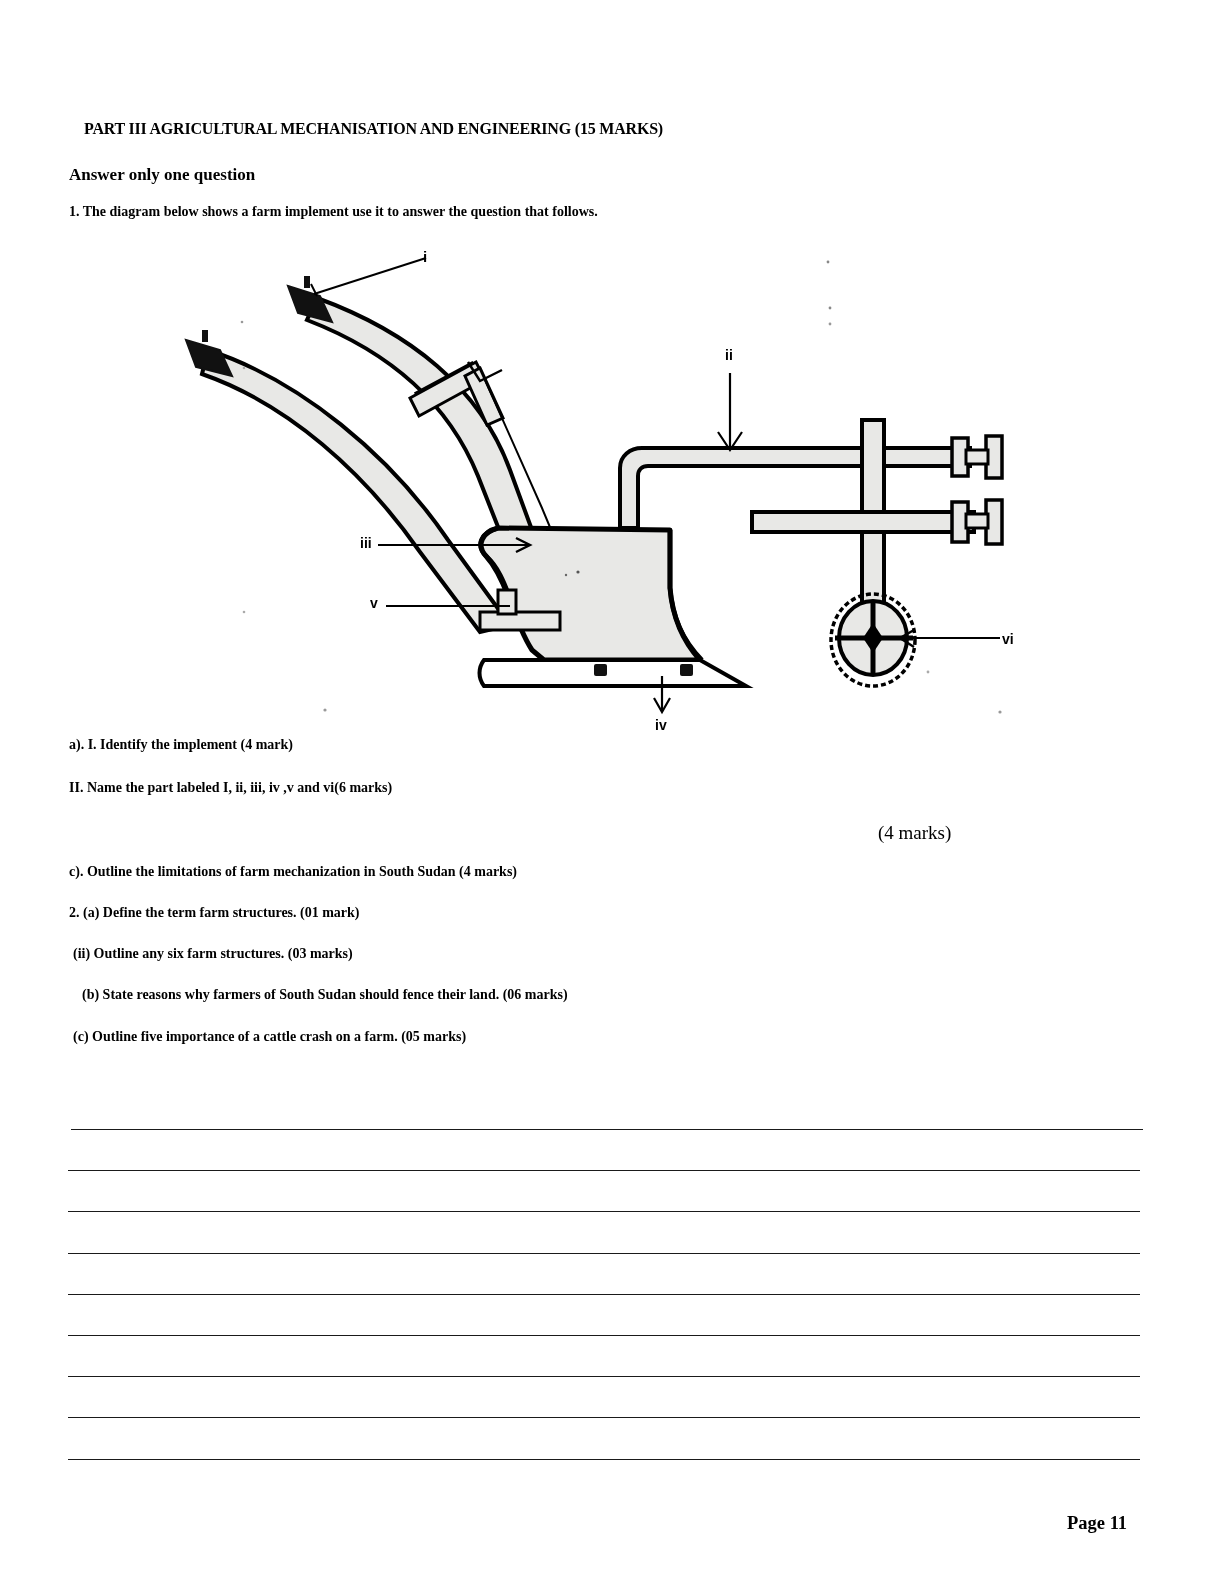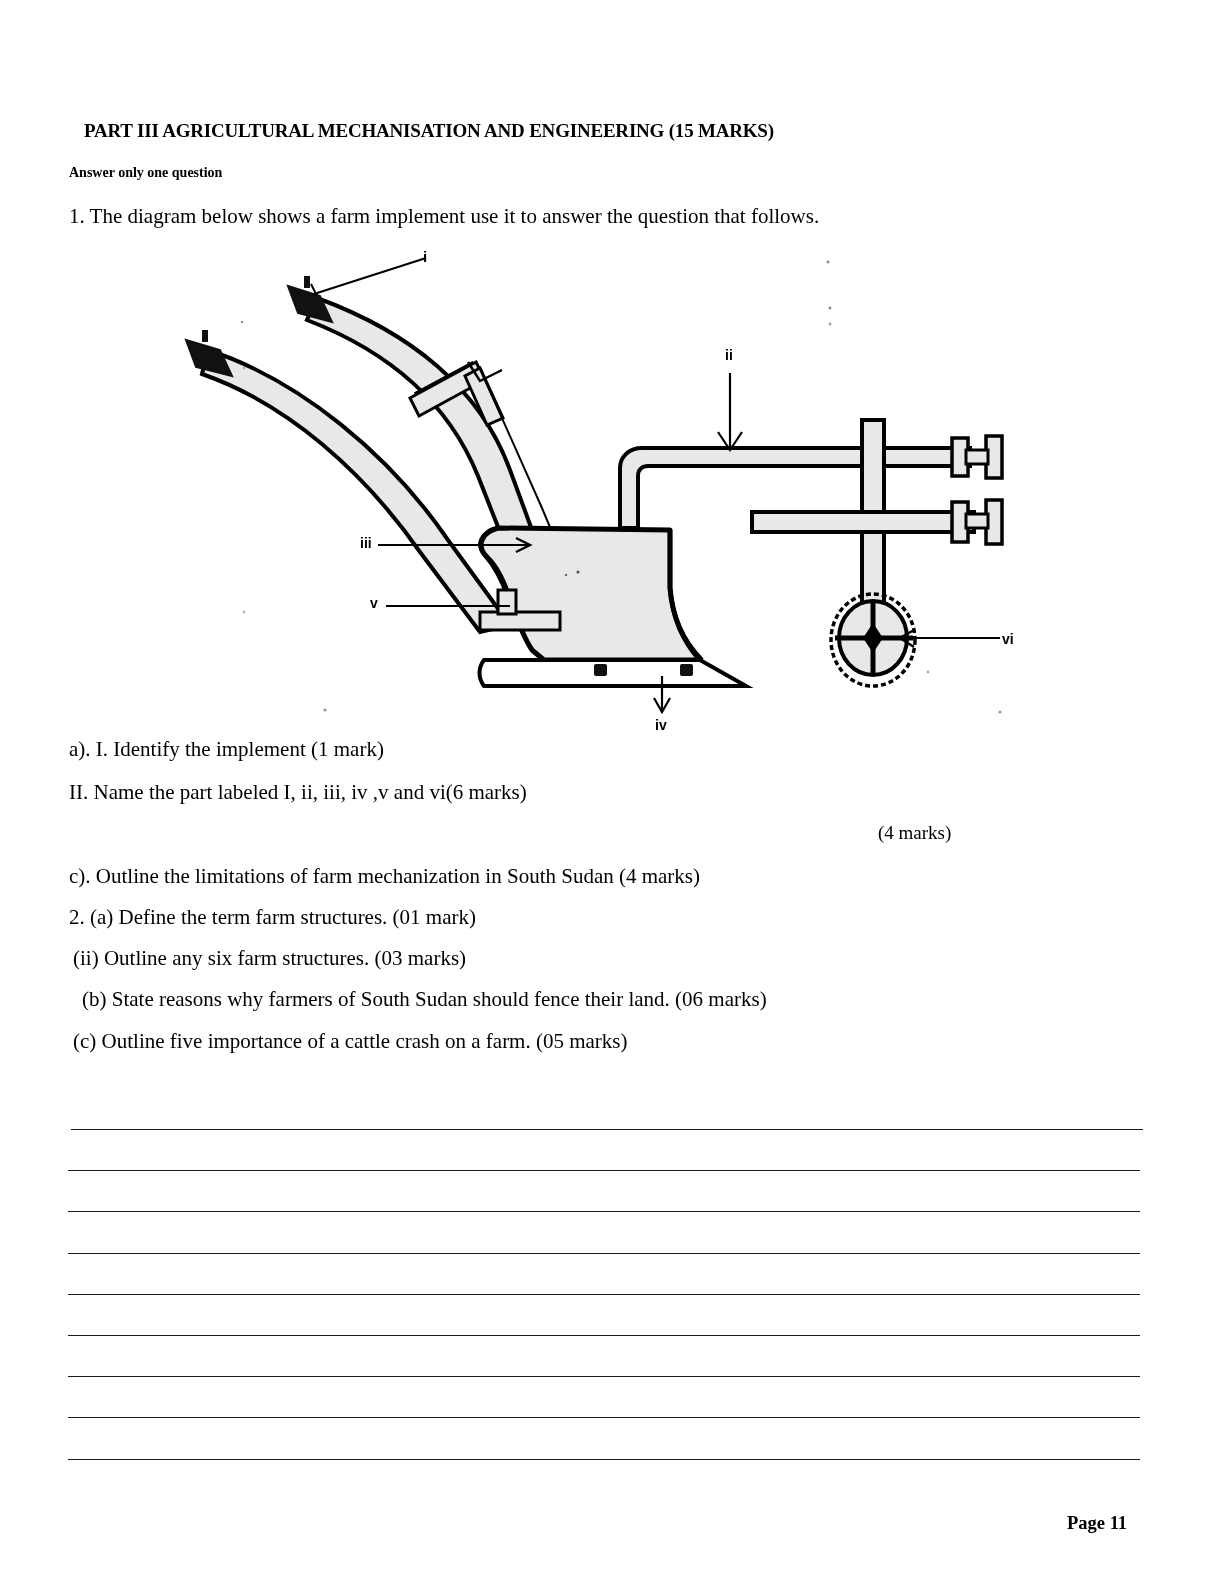"PART III AGRICULTURAL MECHANISATION AND" .title { font-size: 19px -> 16px }
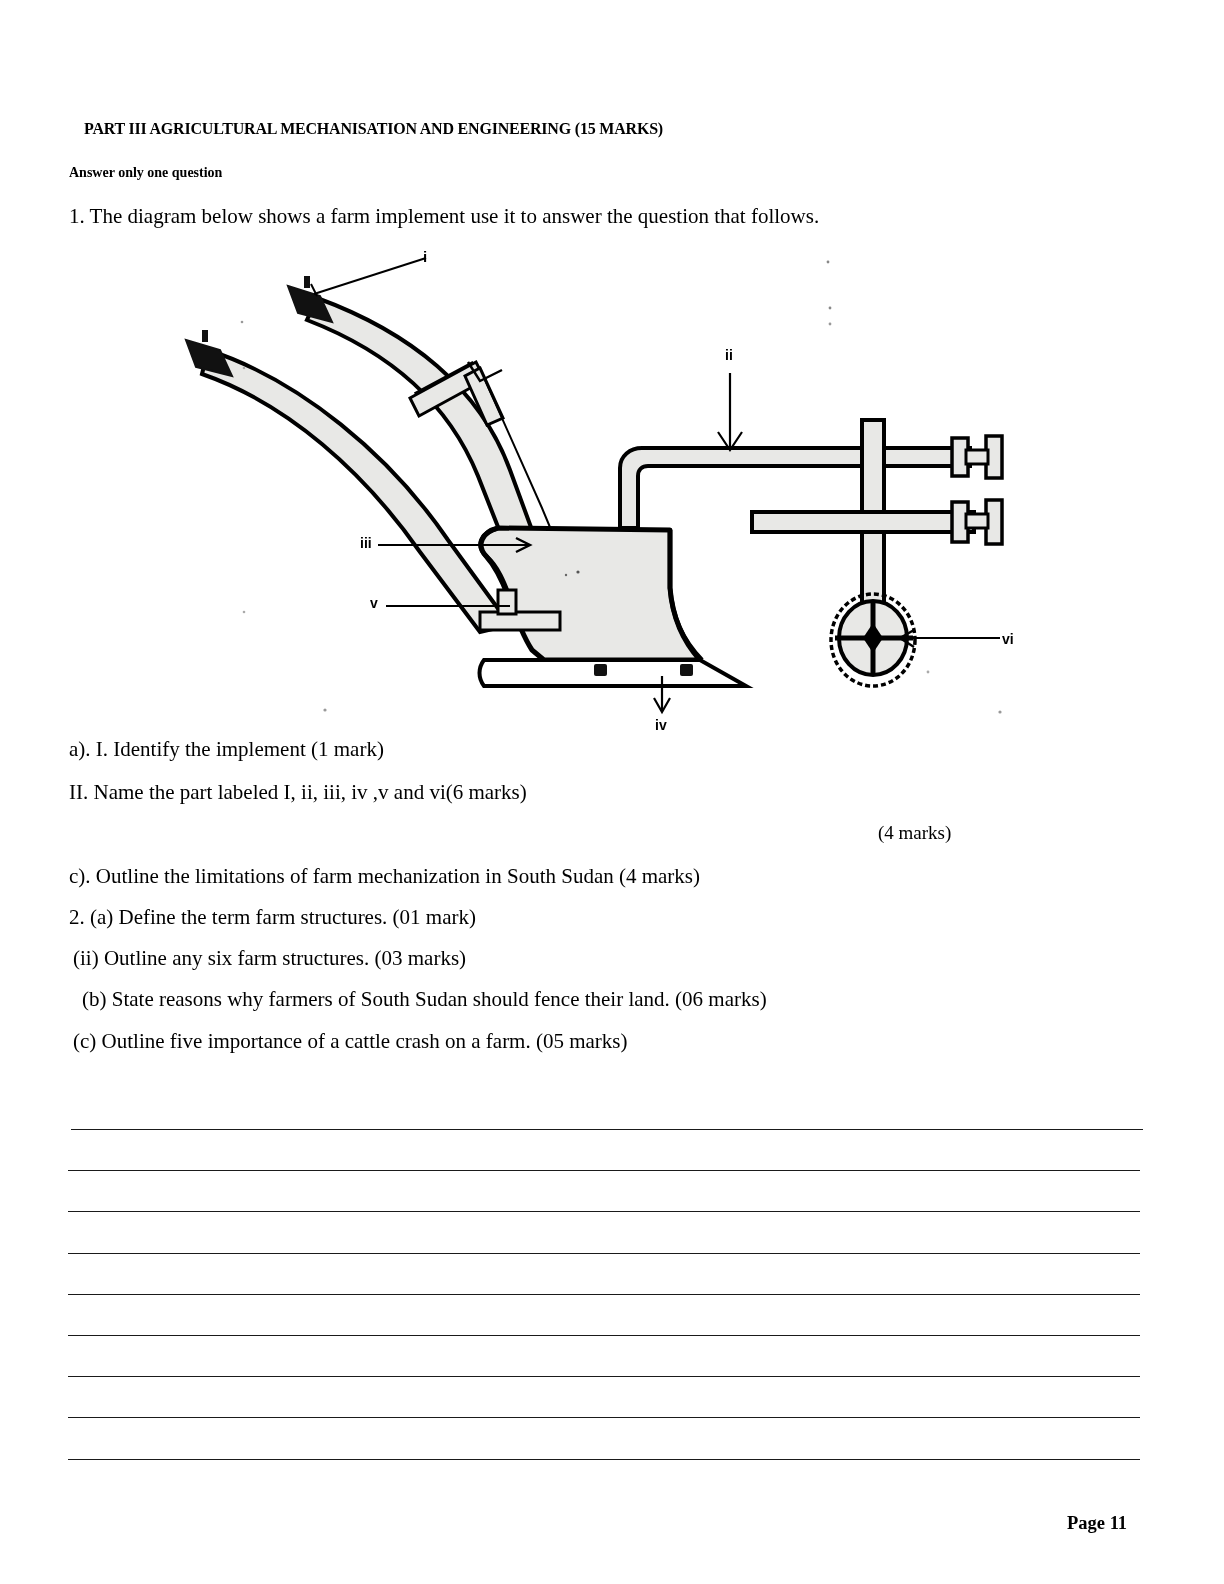"Answer only one question" .subtitle { font-size: 14px -> 17px }
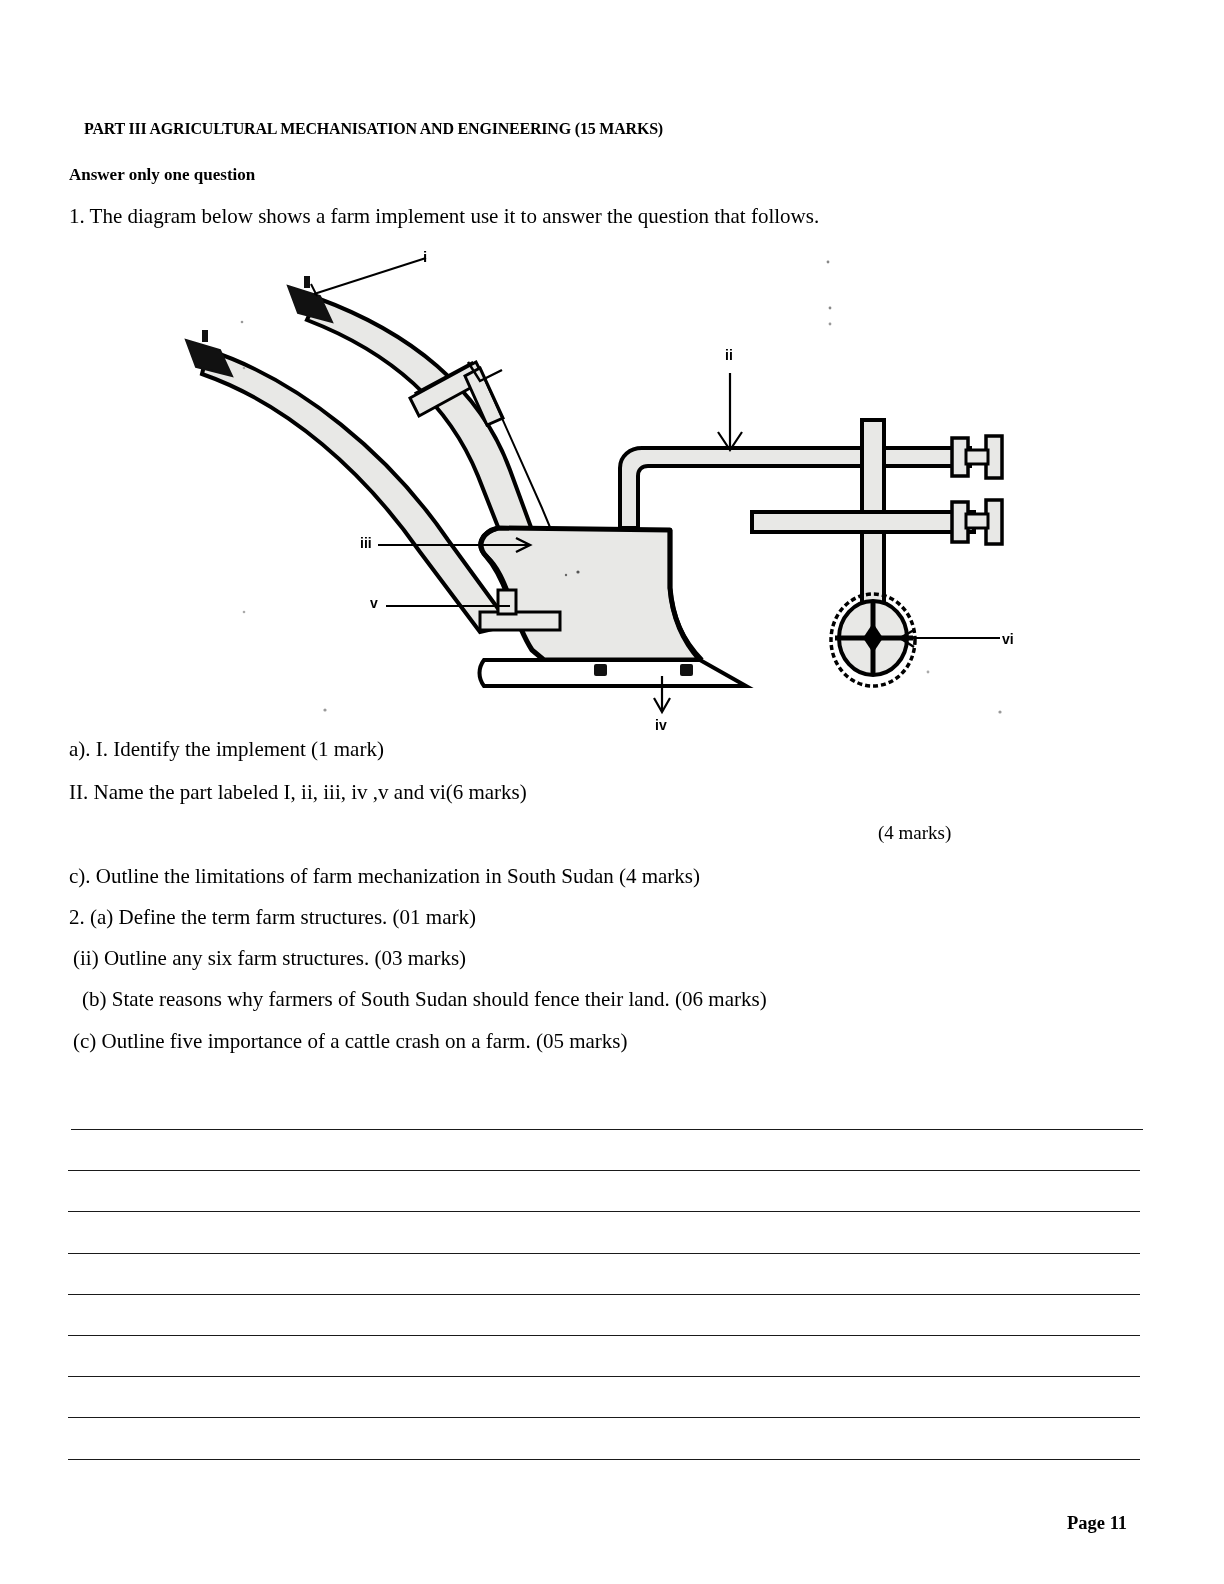"1. The diagram below shows" .qline { font-size: 21px -> 14px; font-weight: none -> bold }
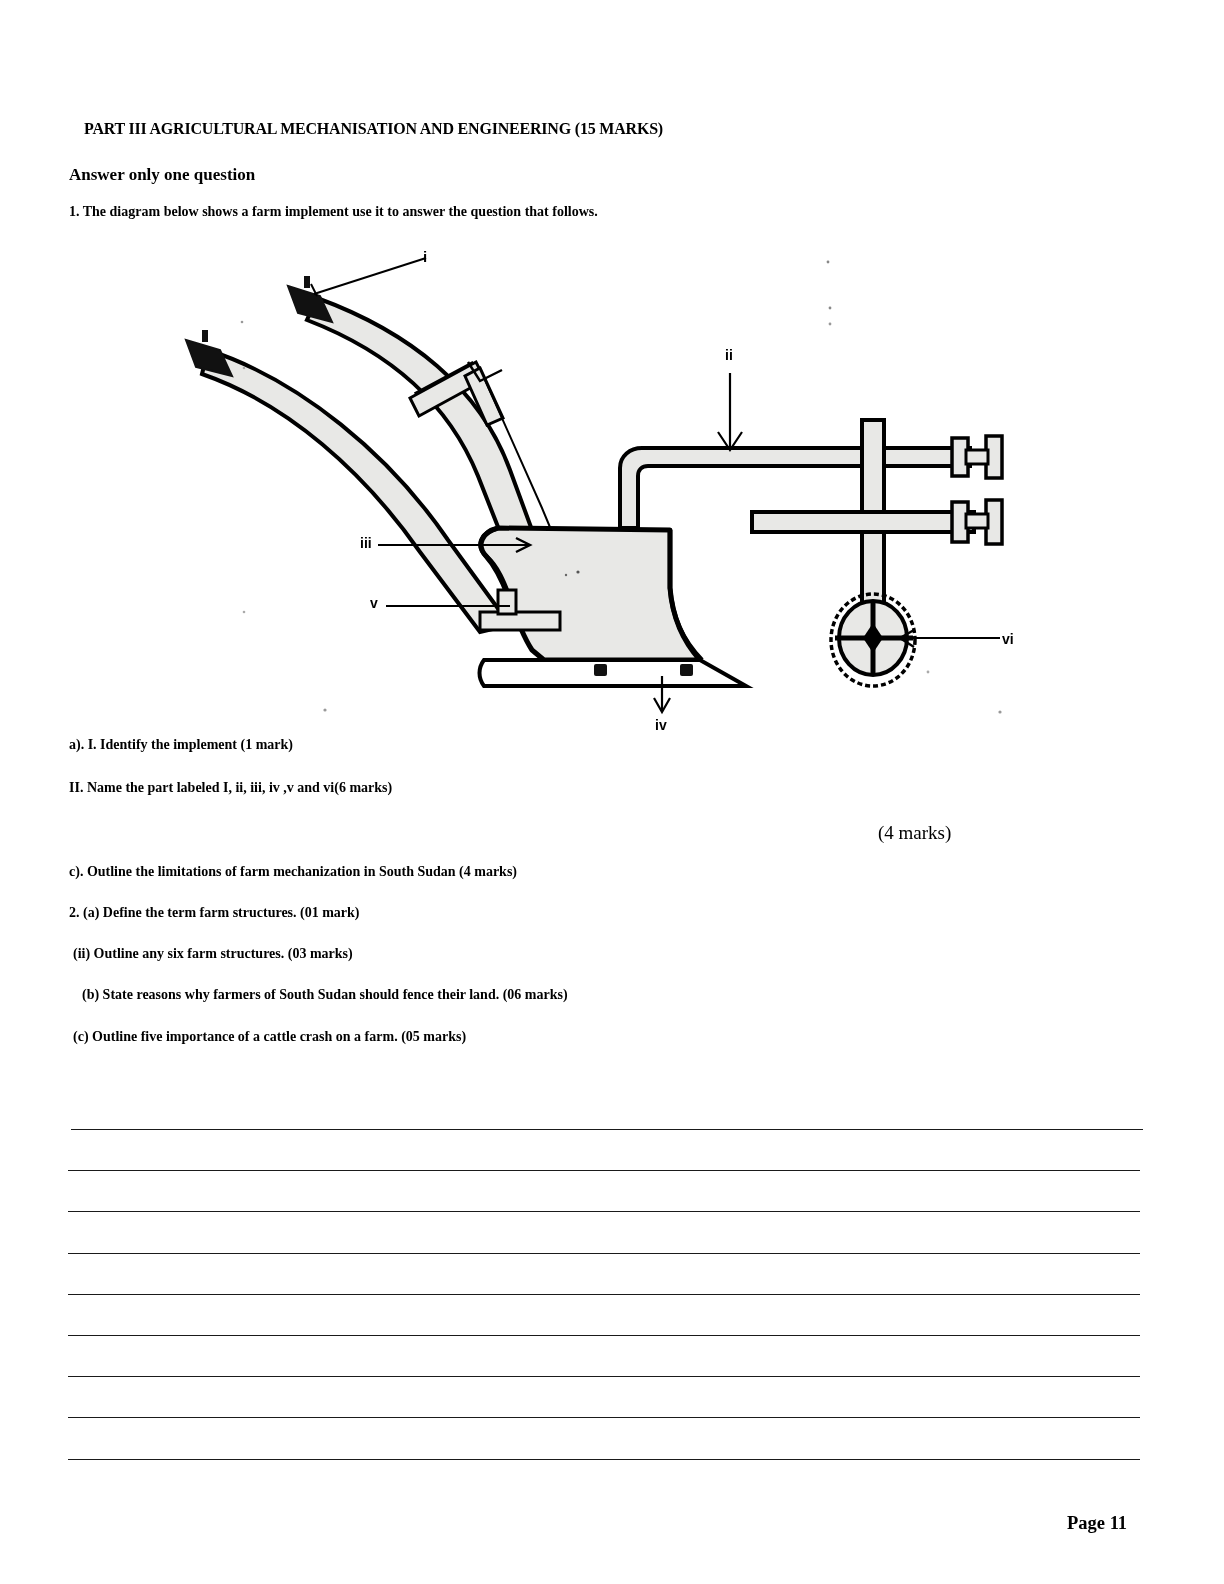"a). I. Identify the implement" div.qline { text: 1 -> 4 }
